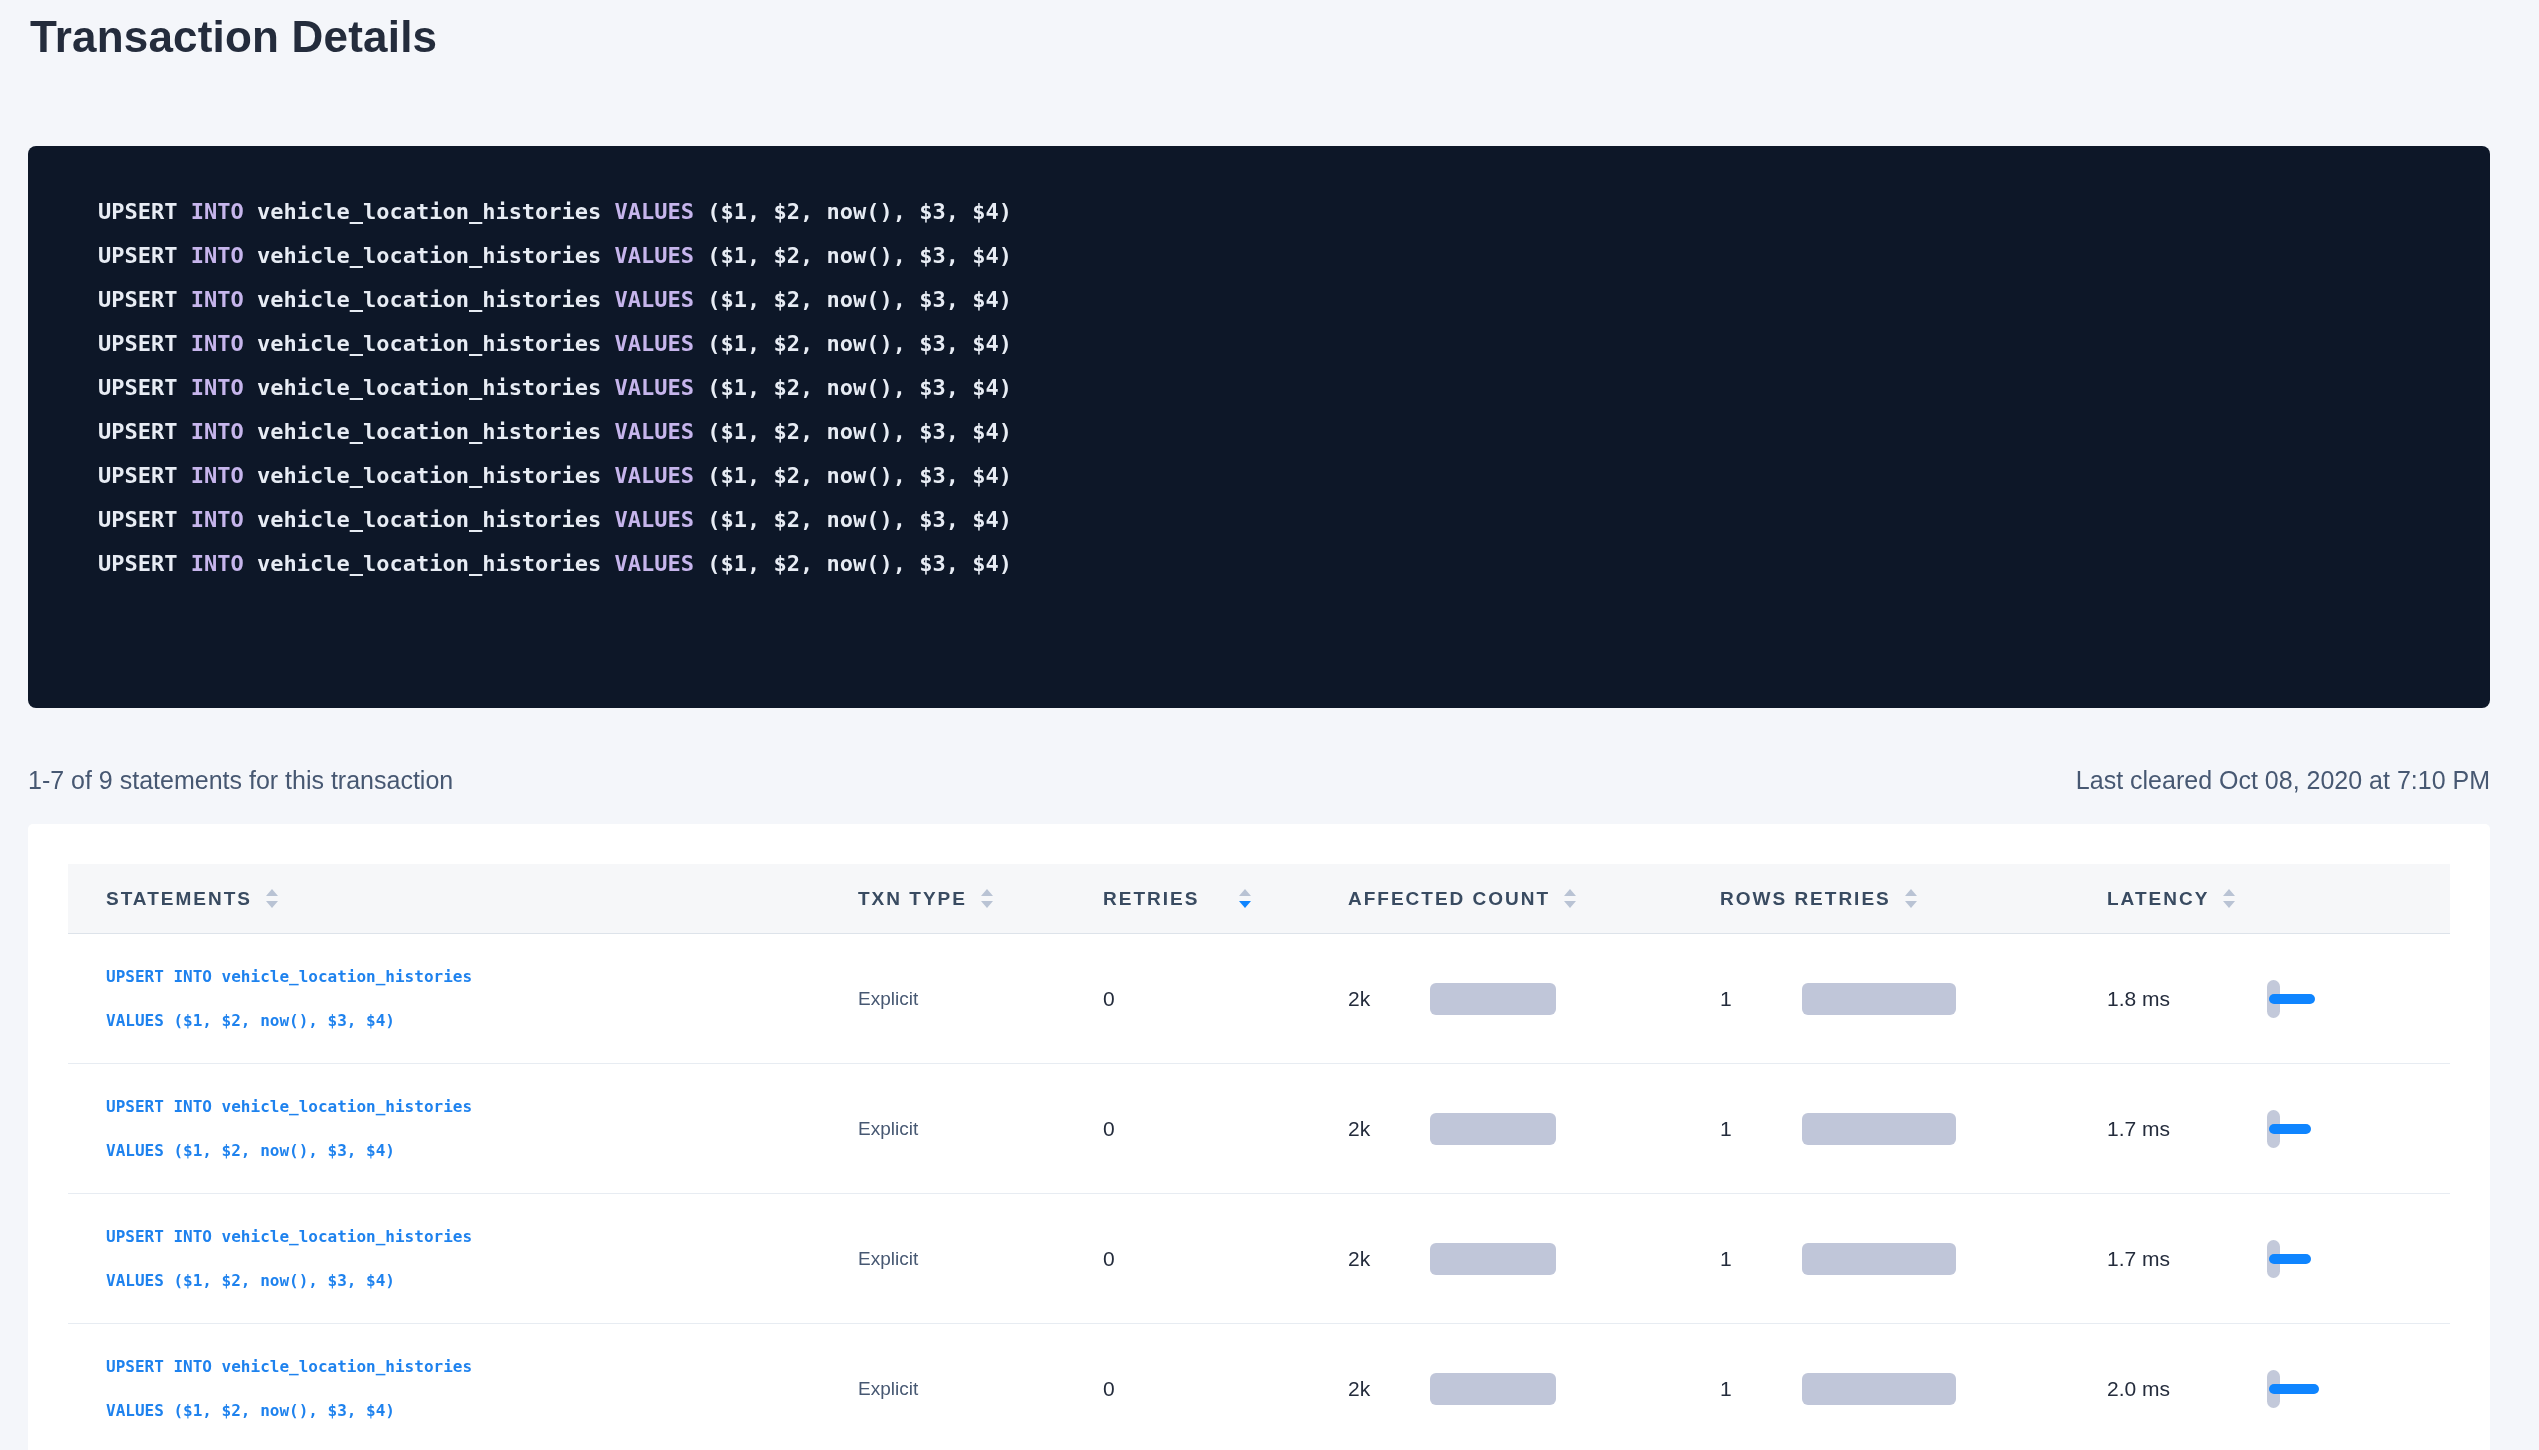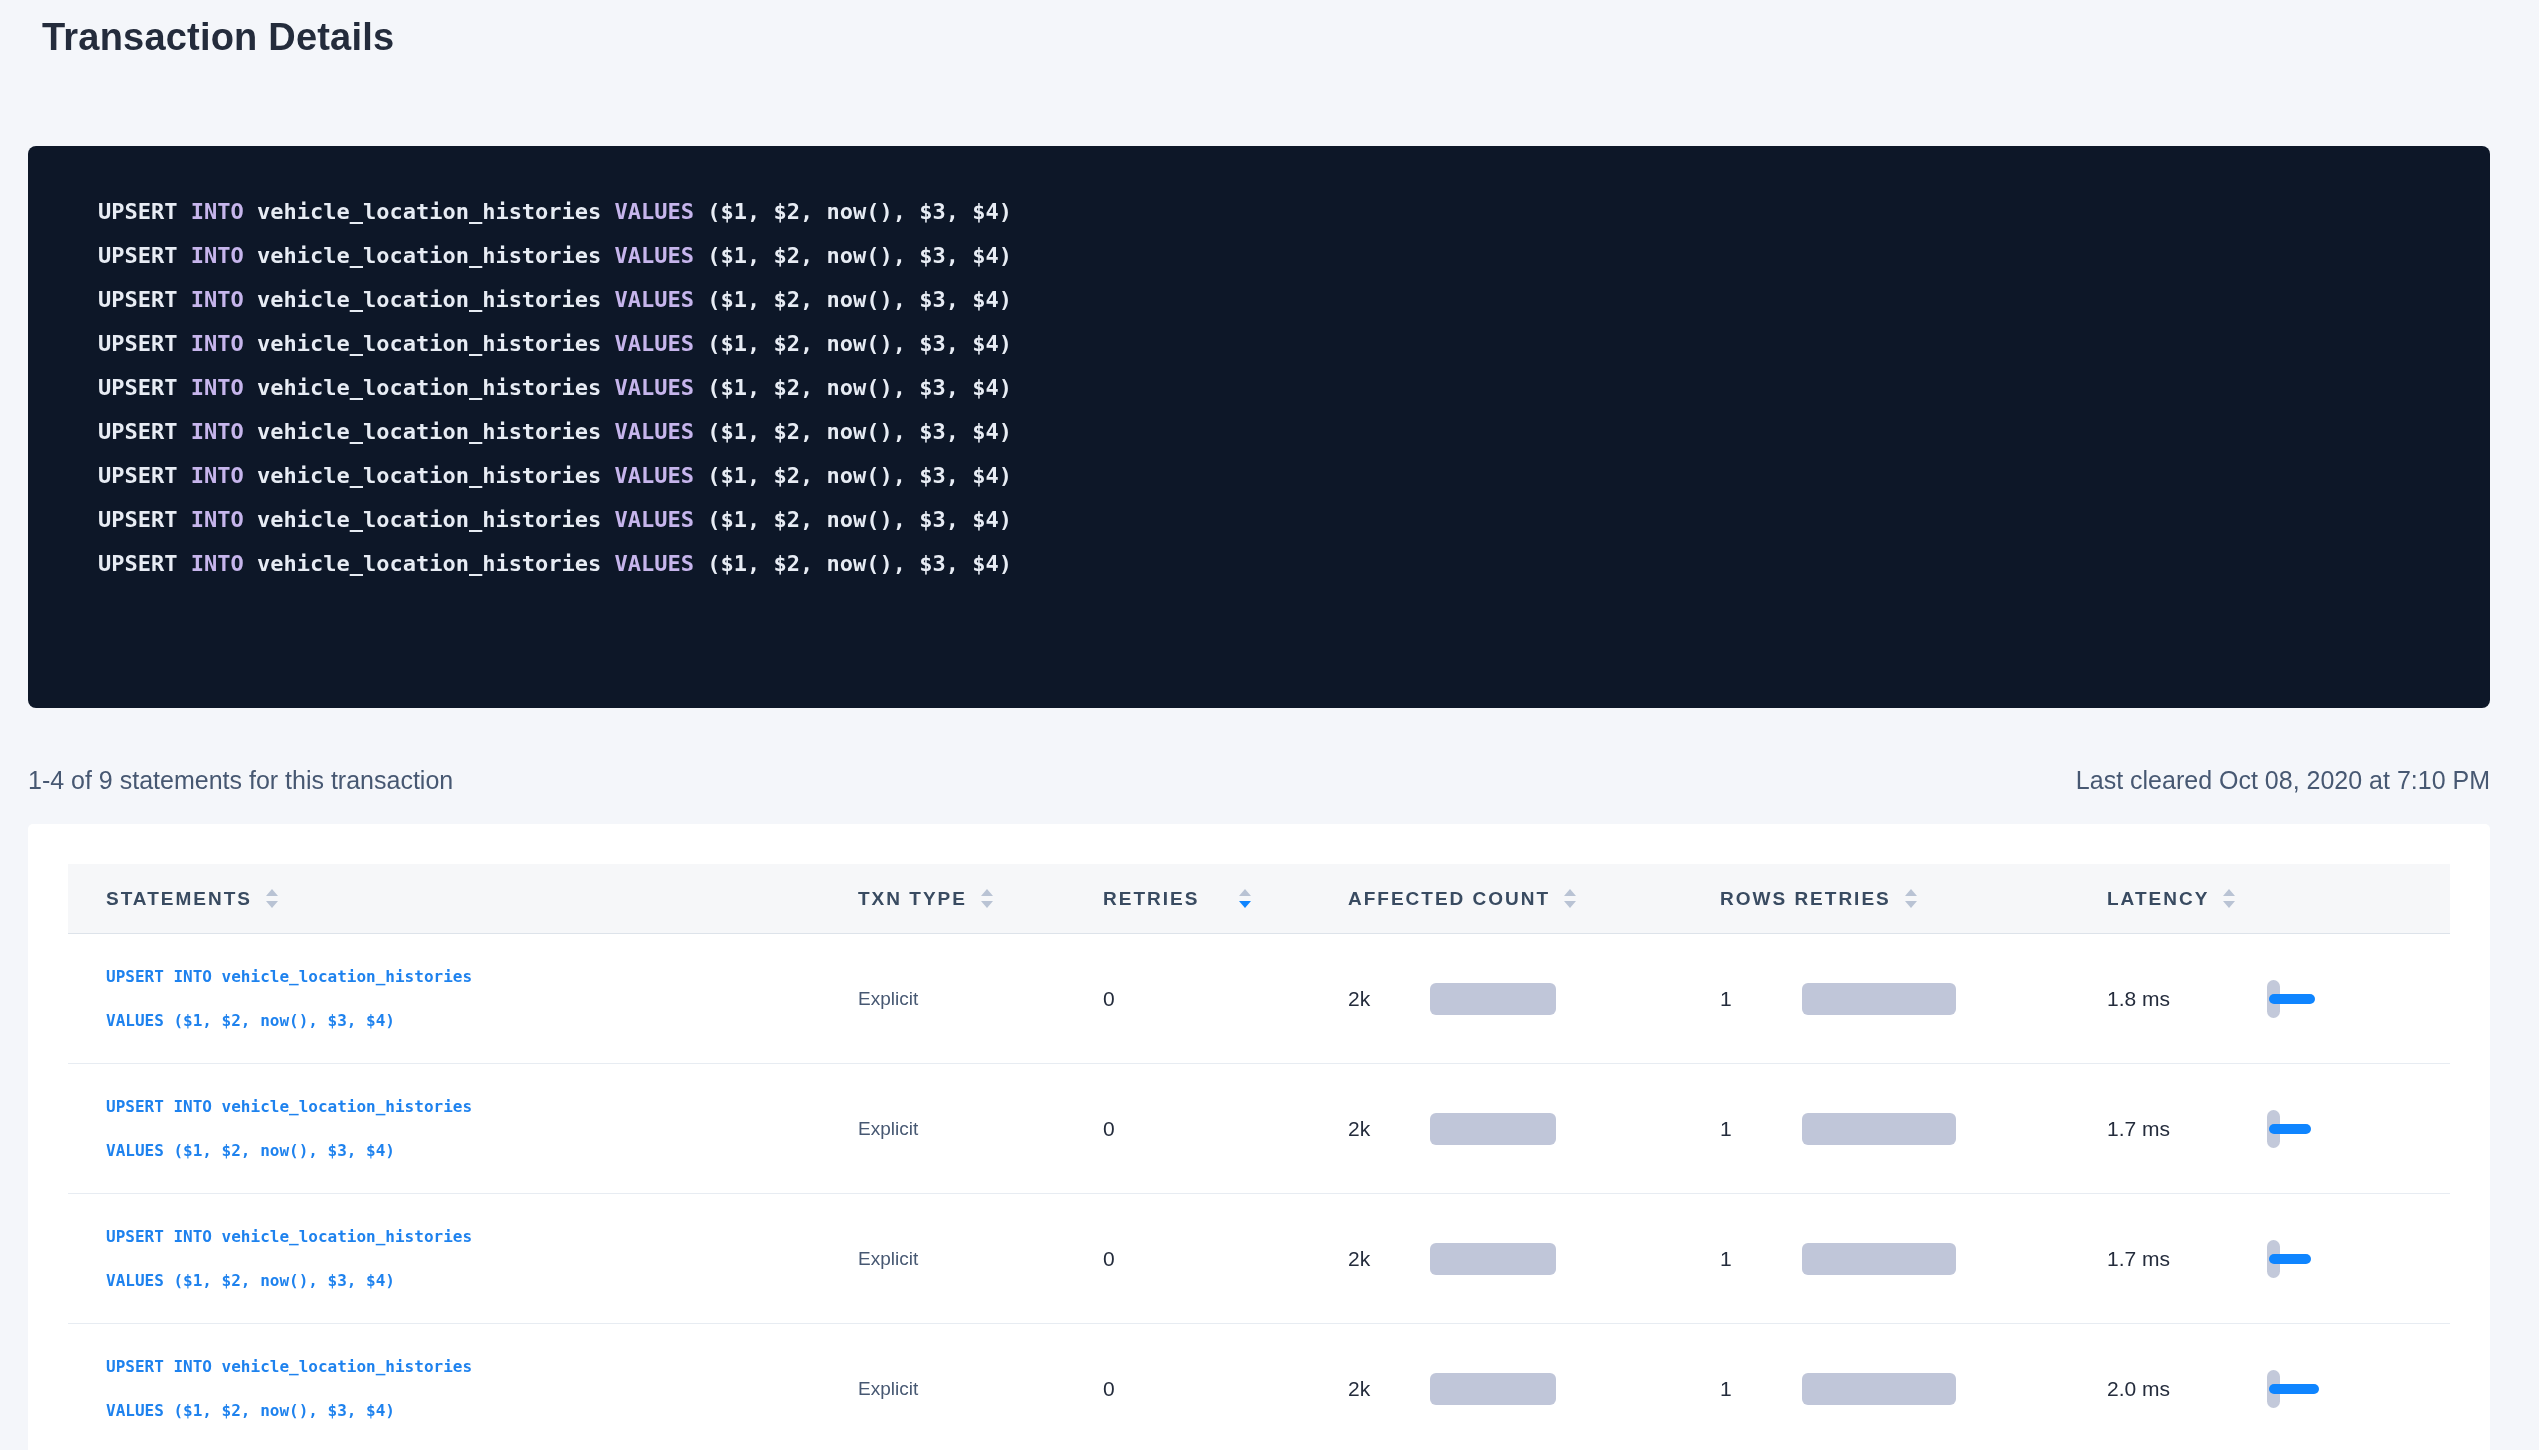"Transaction Details" h1.page-title { font-size: 38px -> 44px; margin: 14px 0 0 14px -> 14px 0 0 2px }
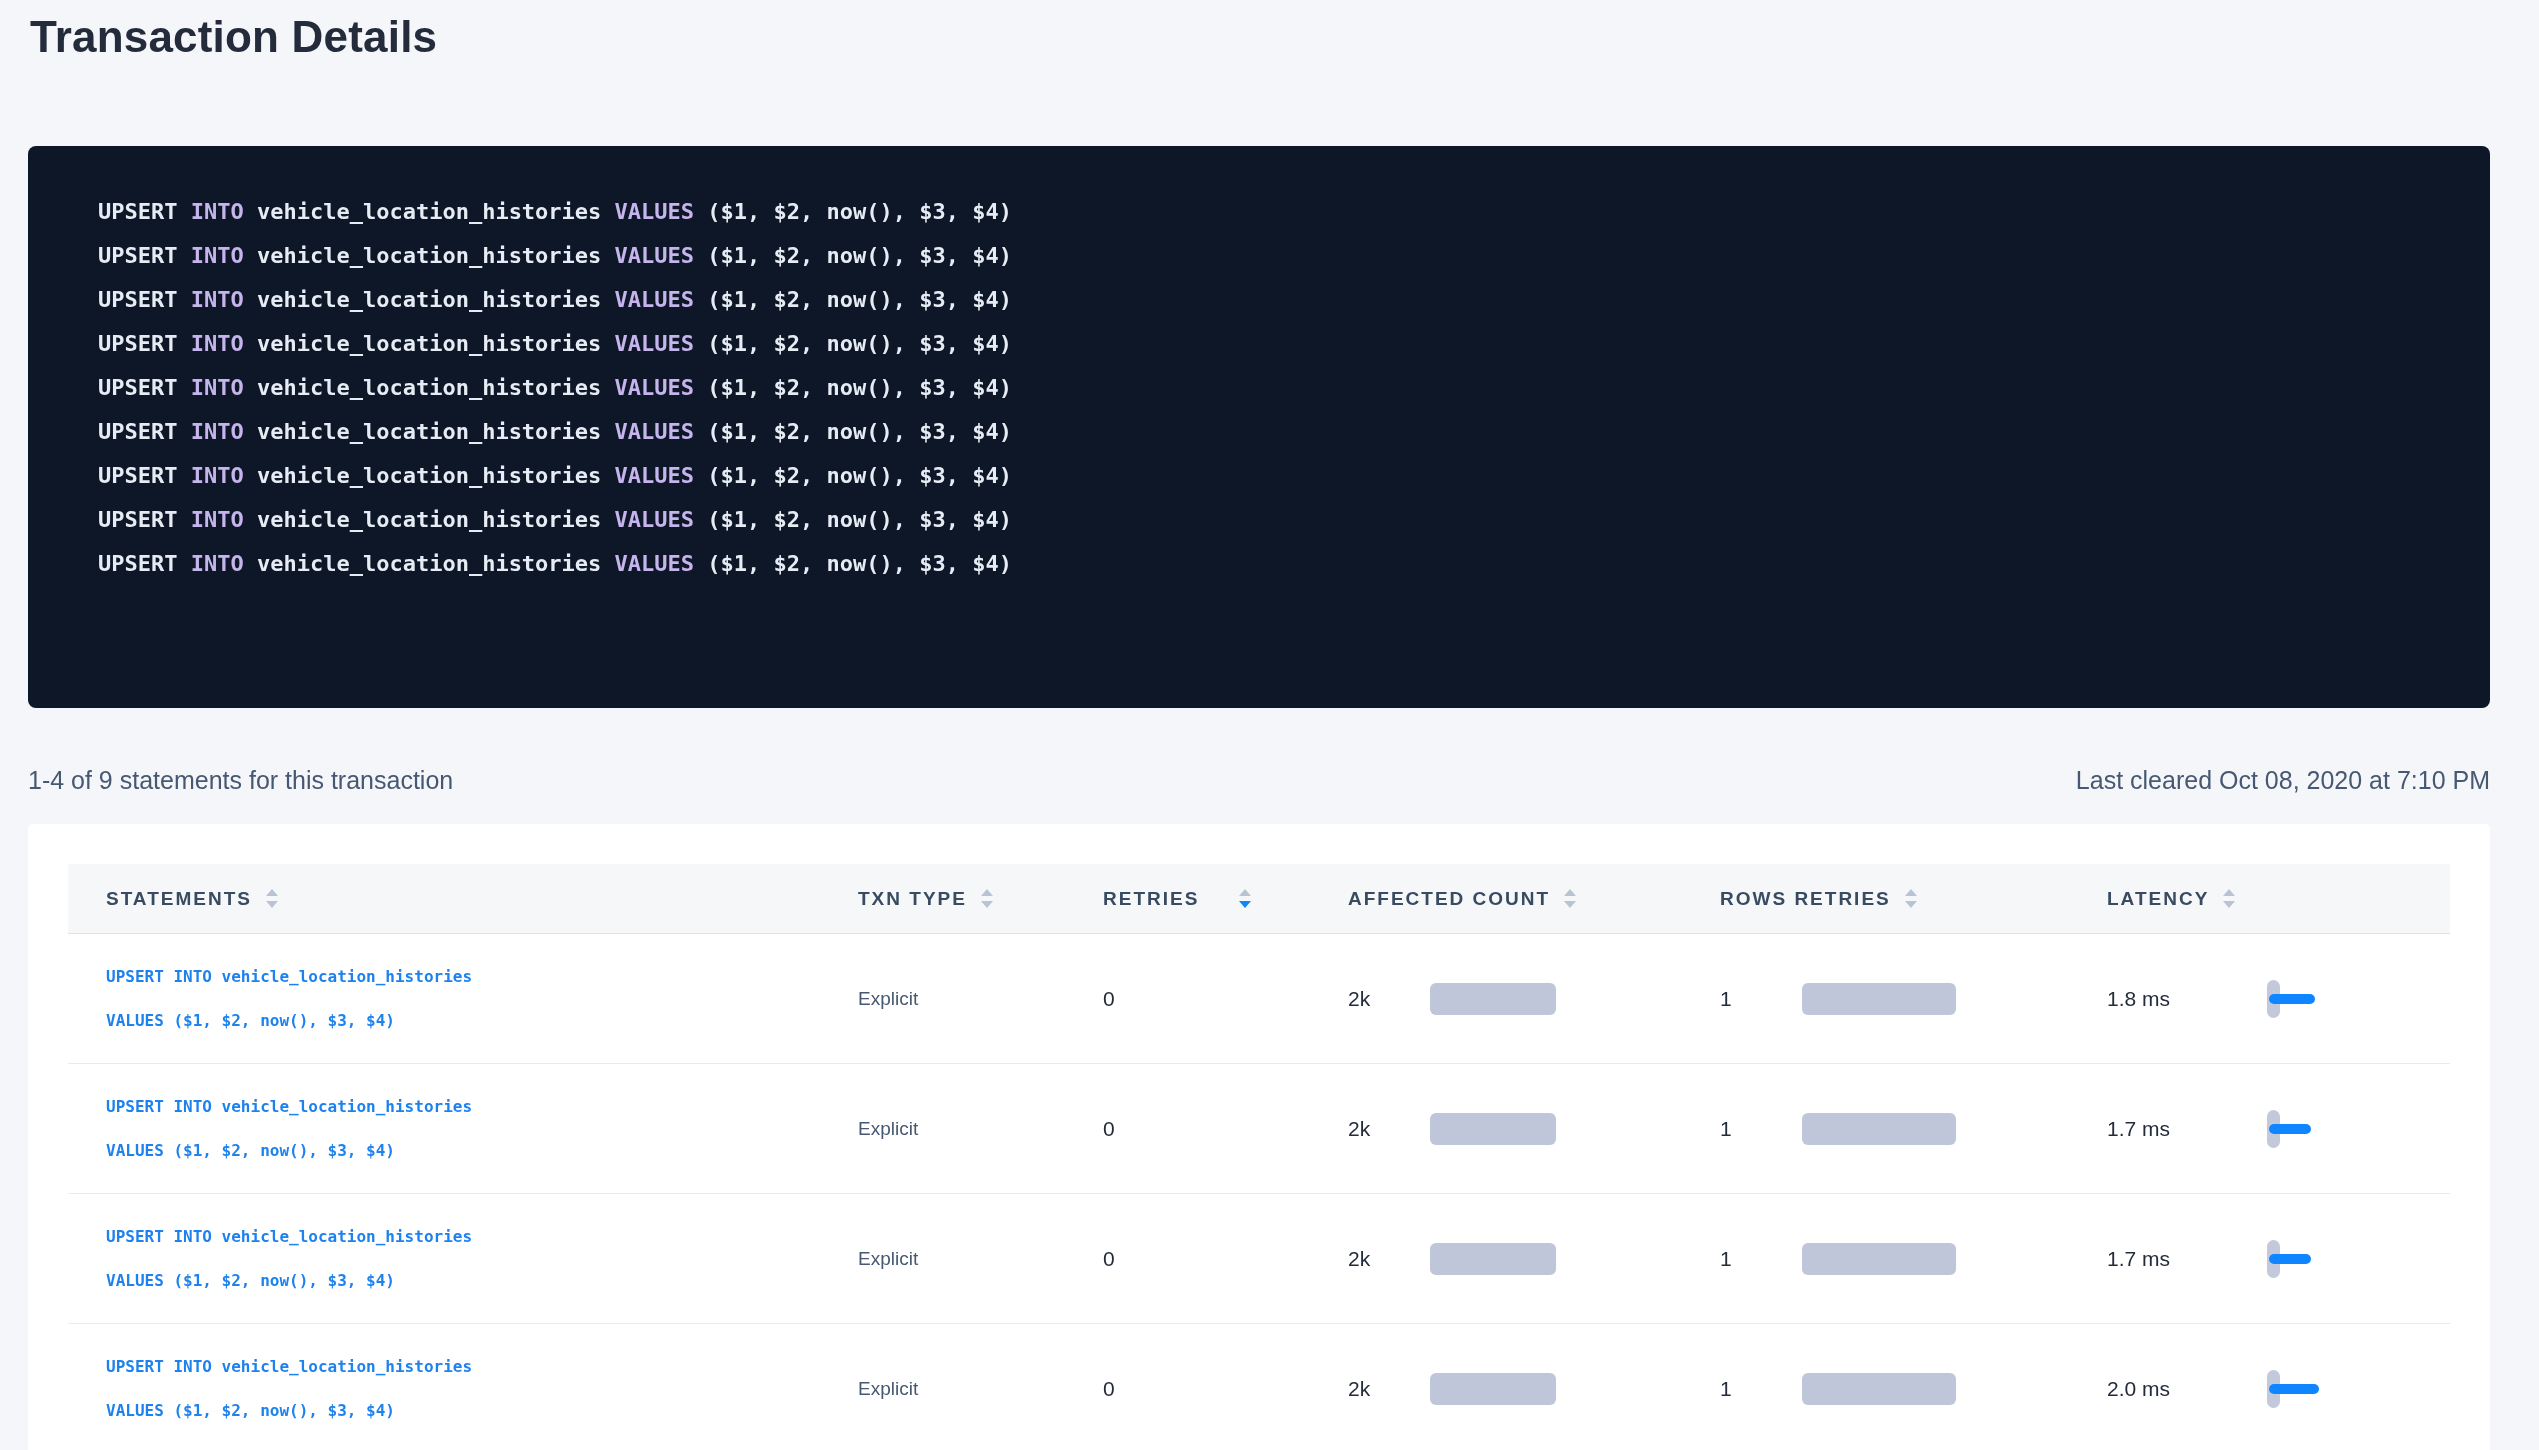"1-4 of 9 statements for" span { text: 1-4 -> 1-7 }
